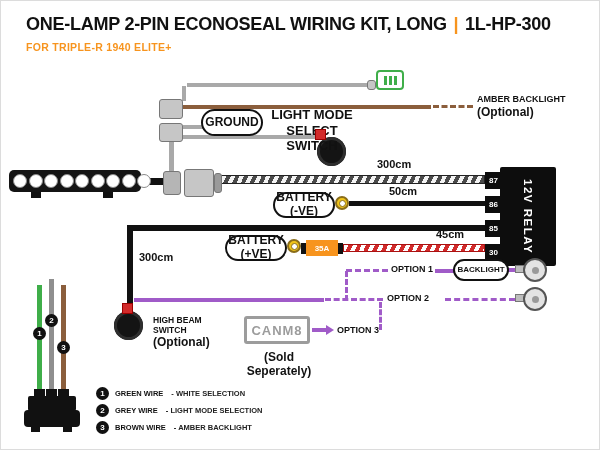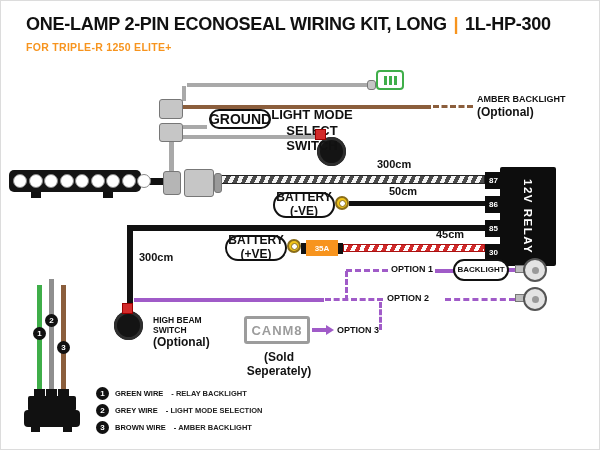"FOR TRIPLE-R 1250 ELITE+" div.subtitle { text: 1250 -> 1940 }
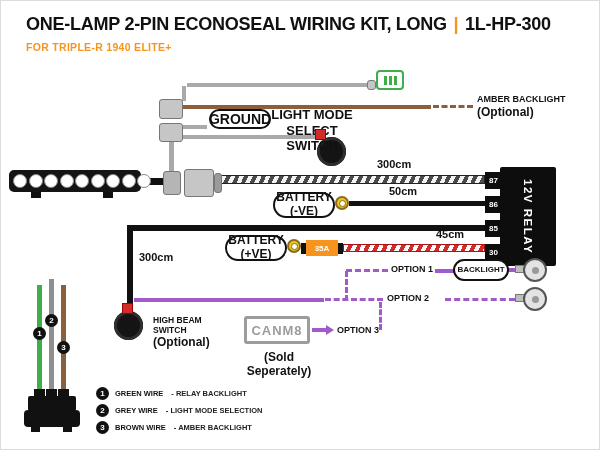"GROUND" div.abs { font-size: 14px -> 12px; height: 20px -> 27px; left: 208px -> 200px }
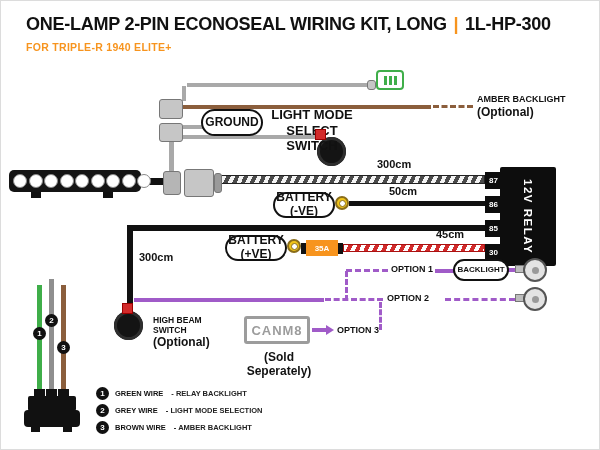"- RELAY BACKLIGHT" span.desc { text: RELAY BACKLIGHT -> WHITE SELECTION }
